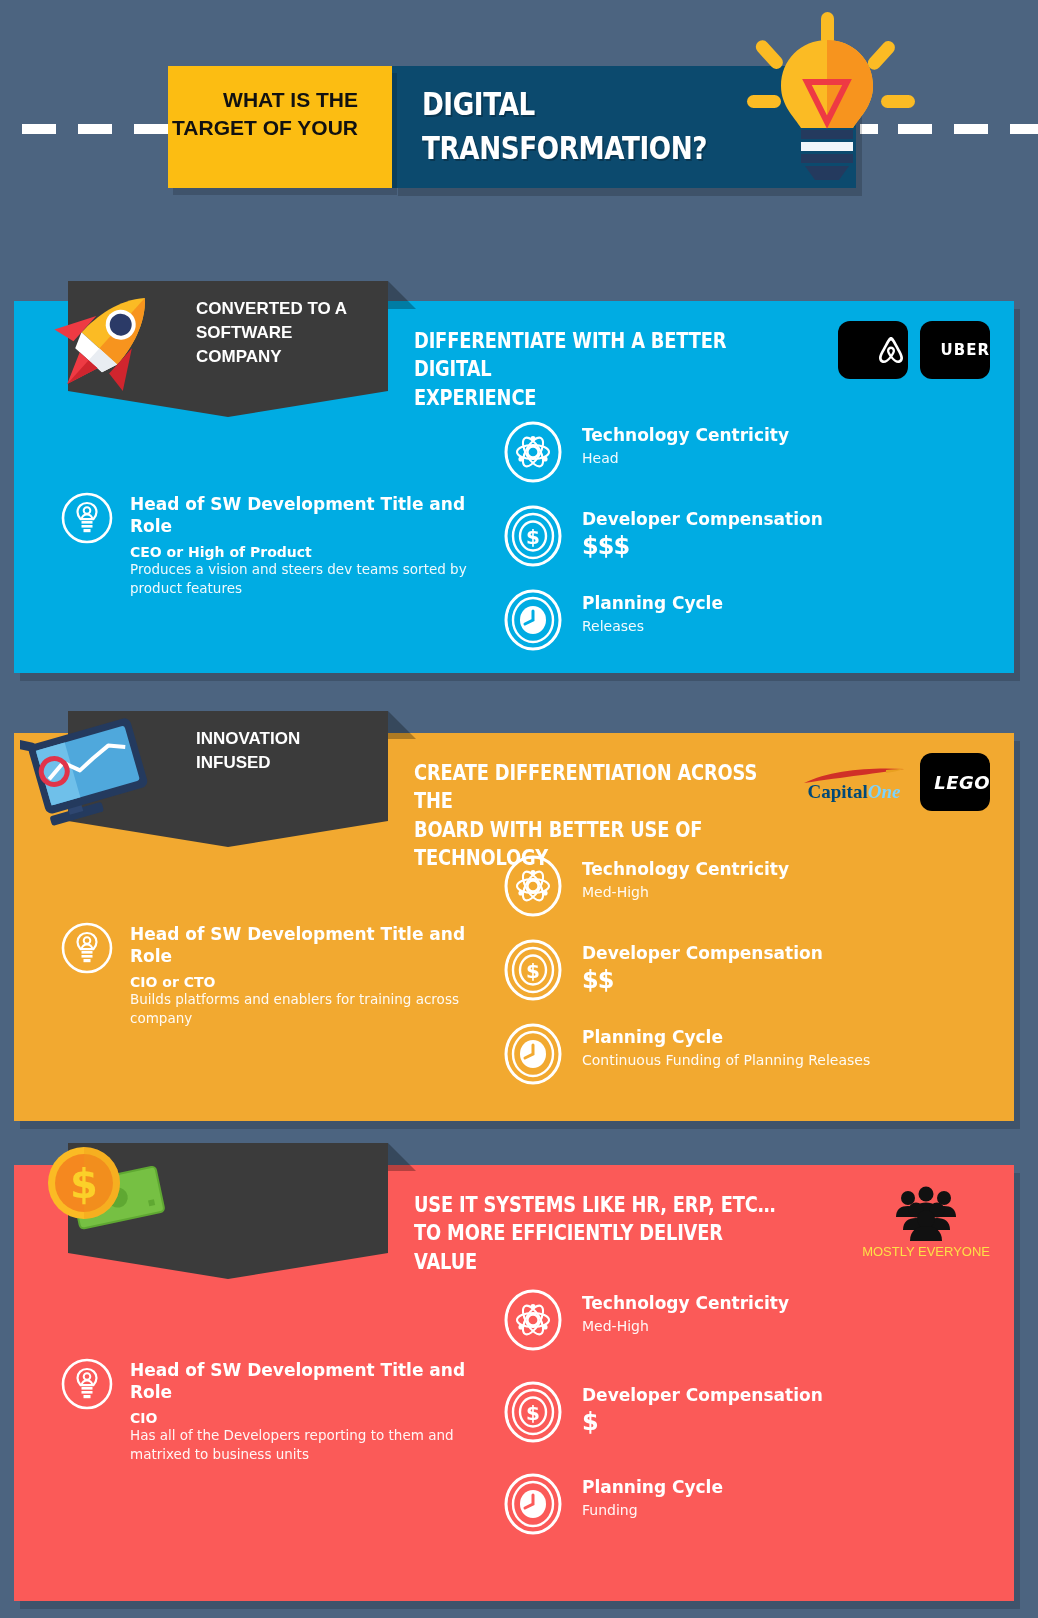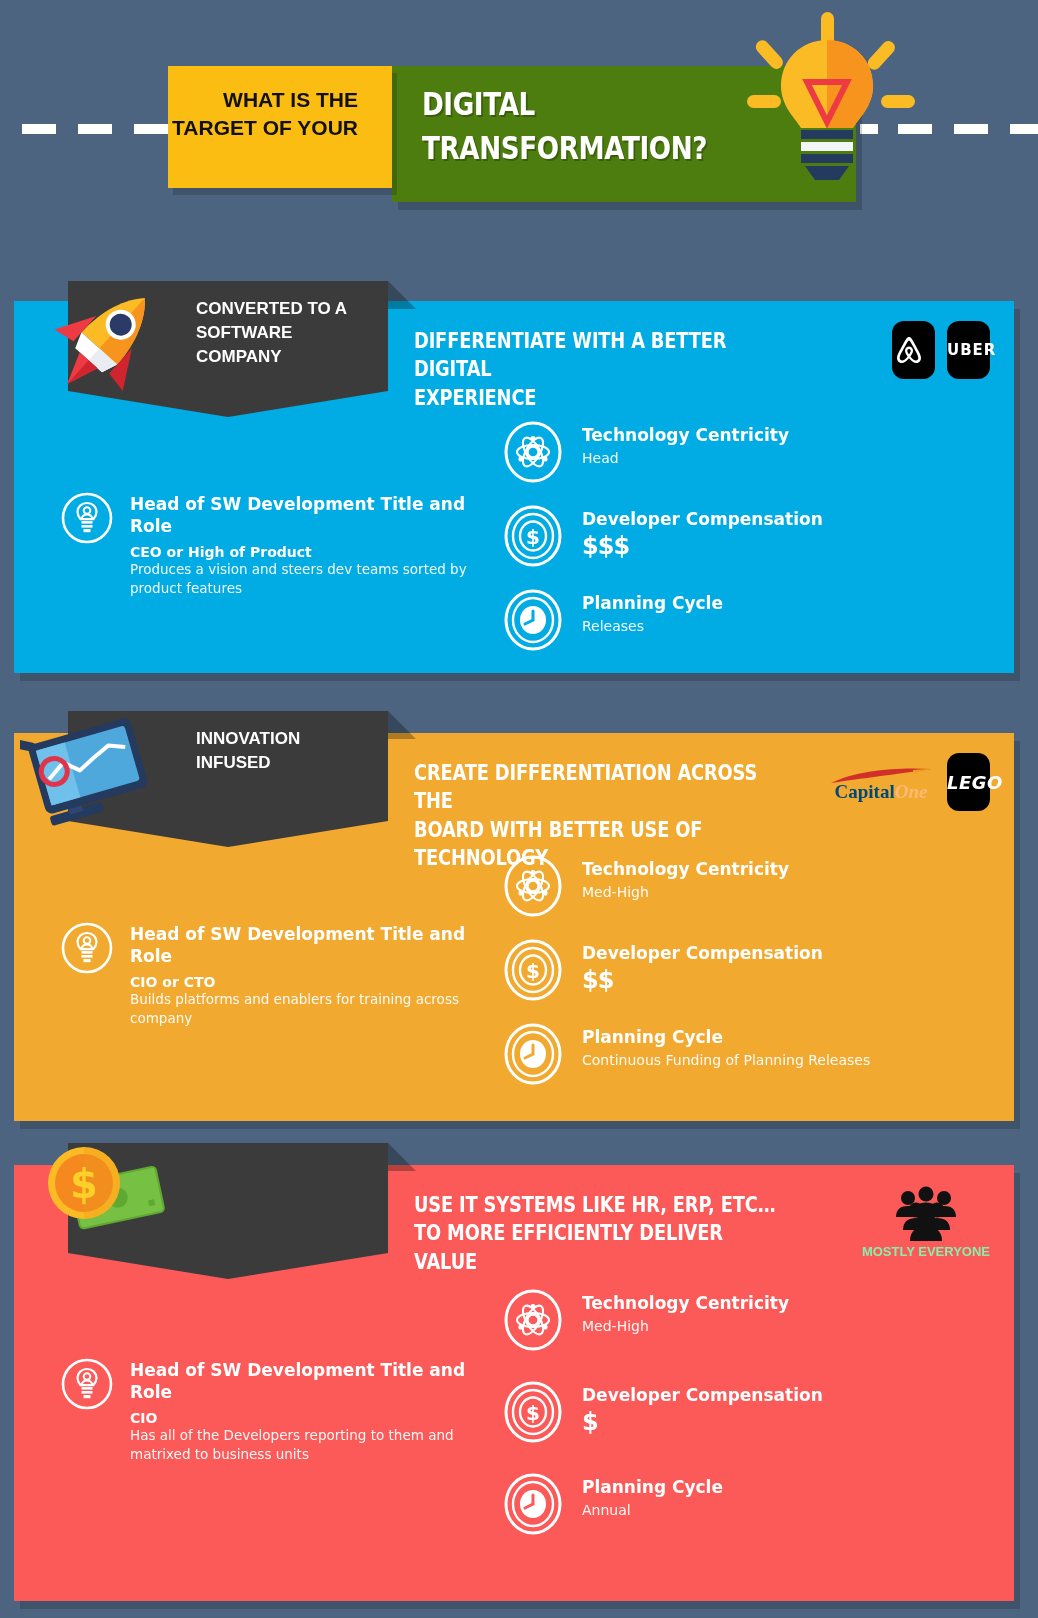"DIGITAL" .hdr-dark { background: #4d7c0f -> #0c4a6e; height: 136px -> 122px }
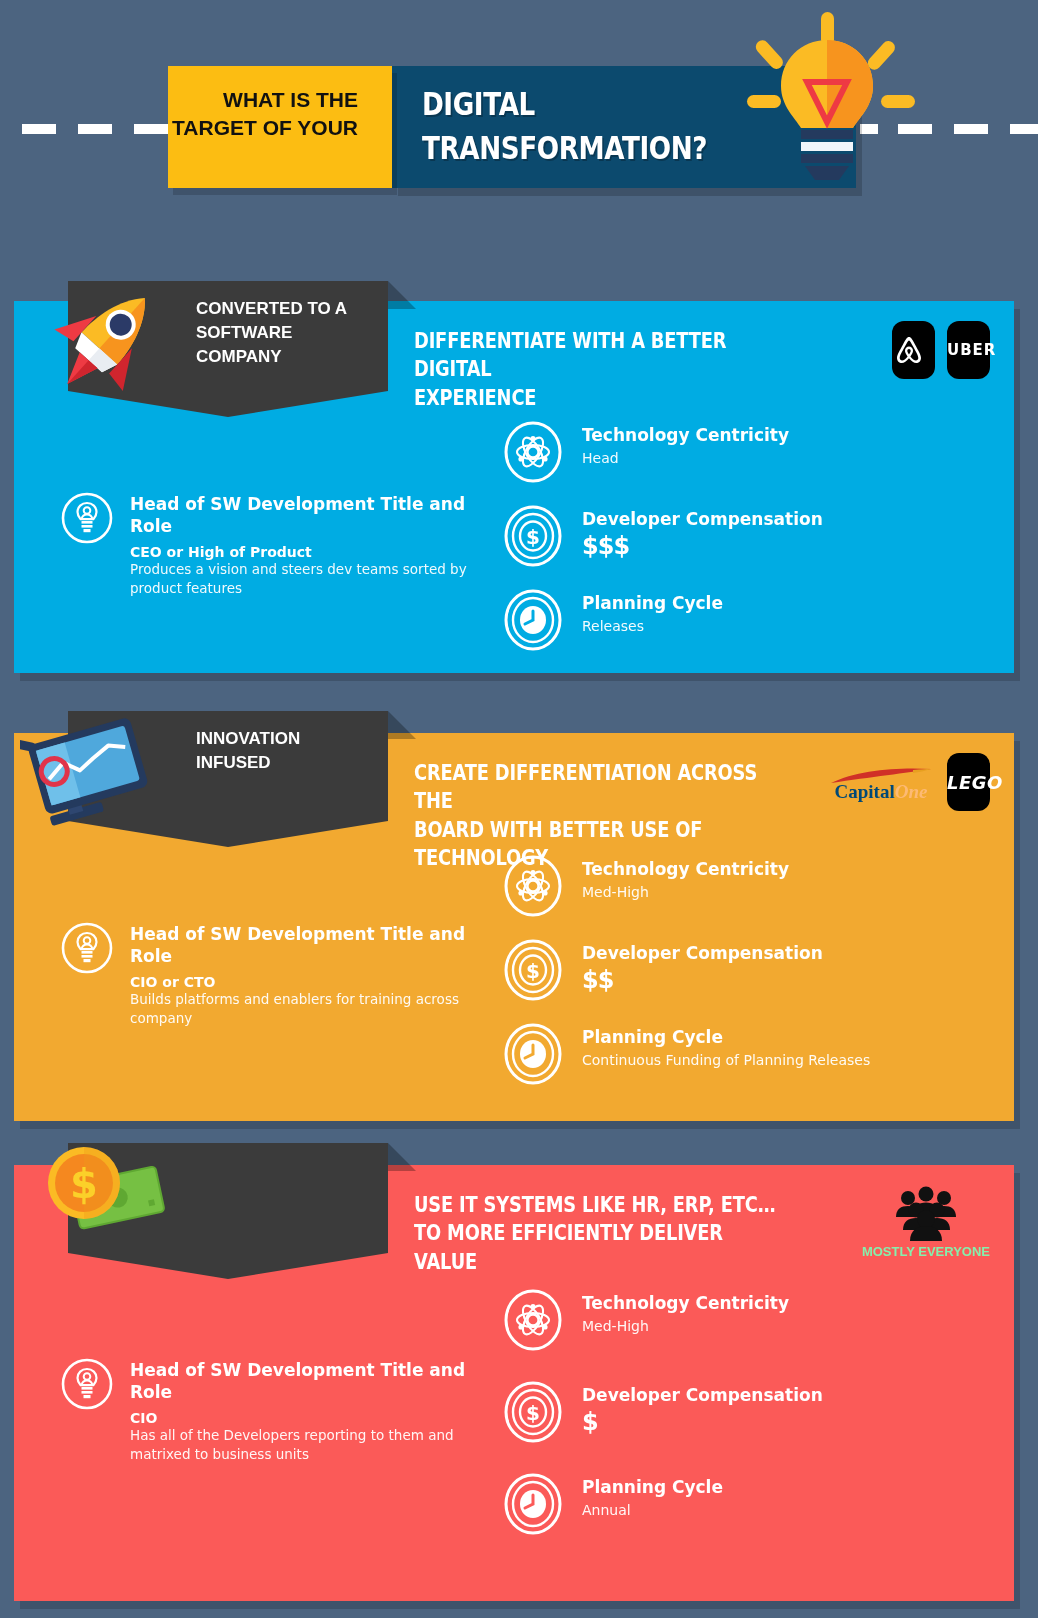"UBER" .logo-tile { justify-content: flex-start -> flex-end; width: 43px -> 70px }
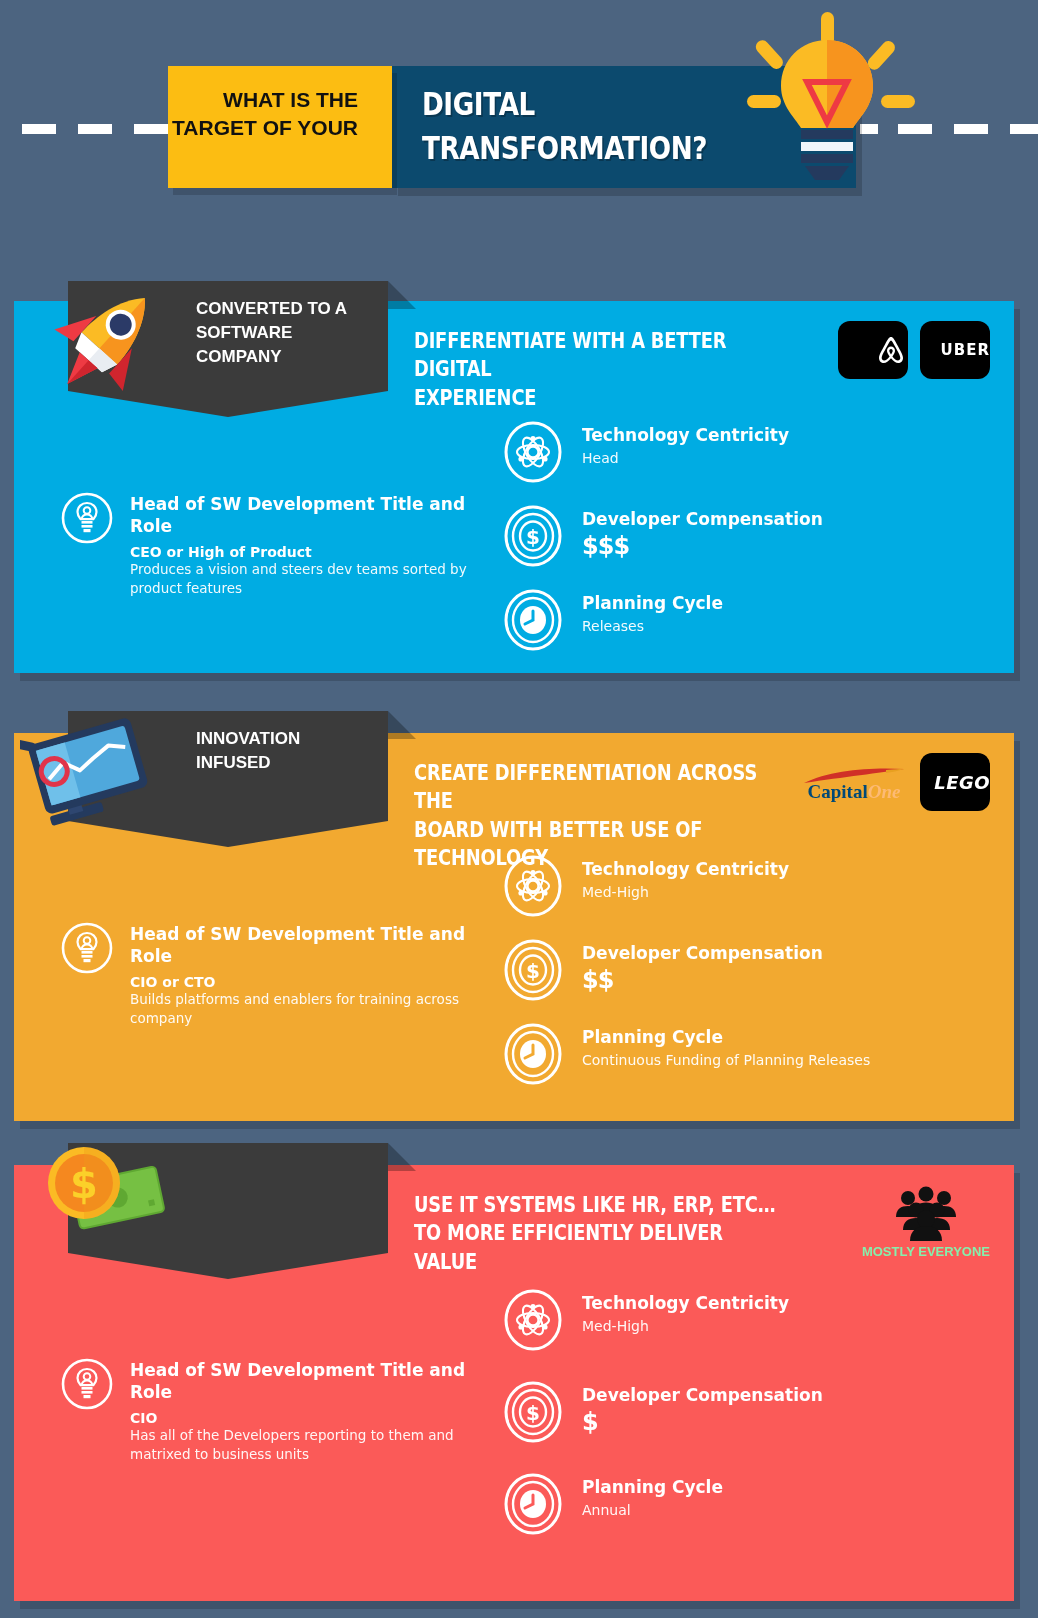"One" .capone-text i { color: #fdba74 -> #7dd3fc }
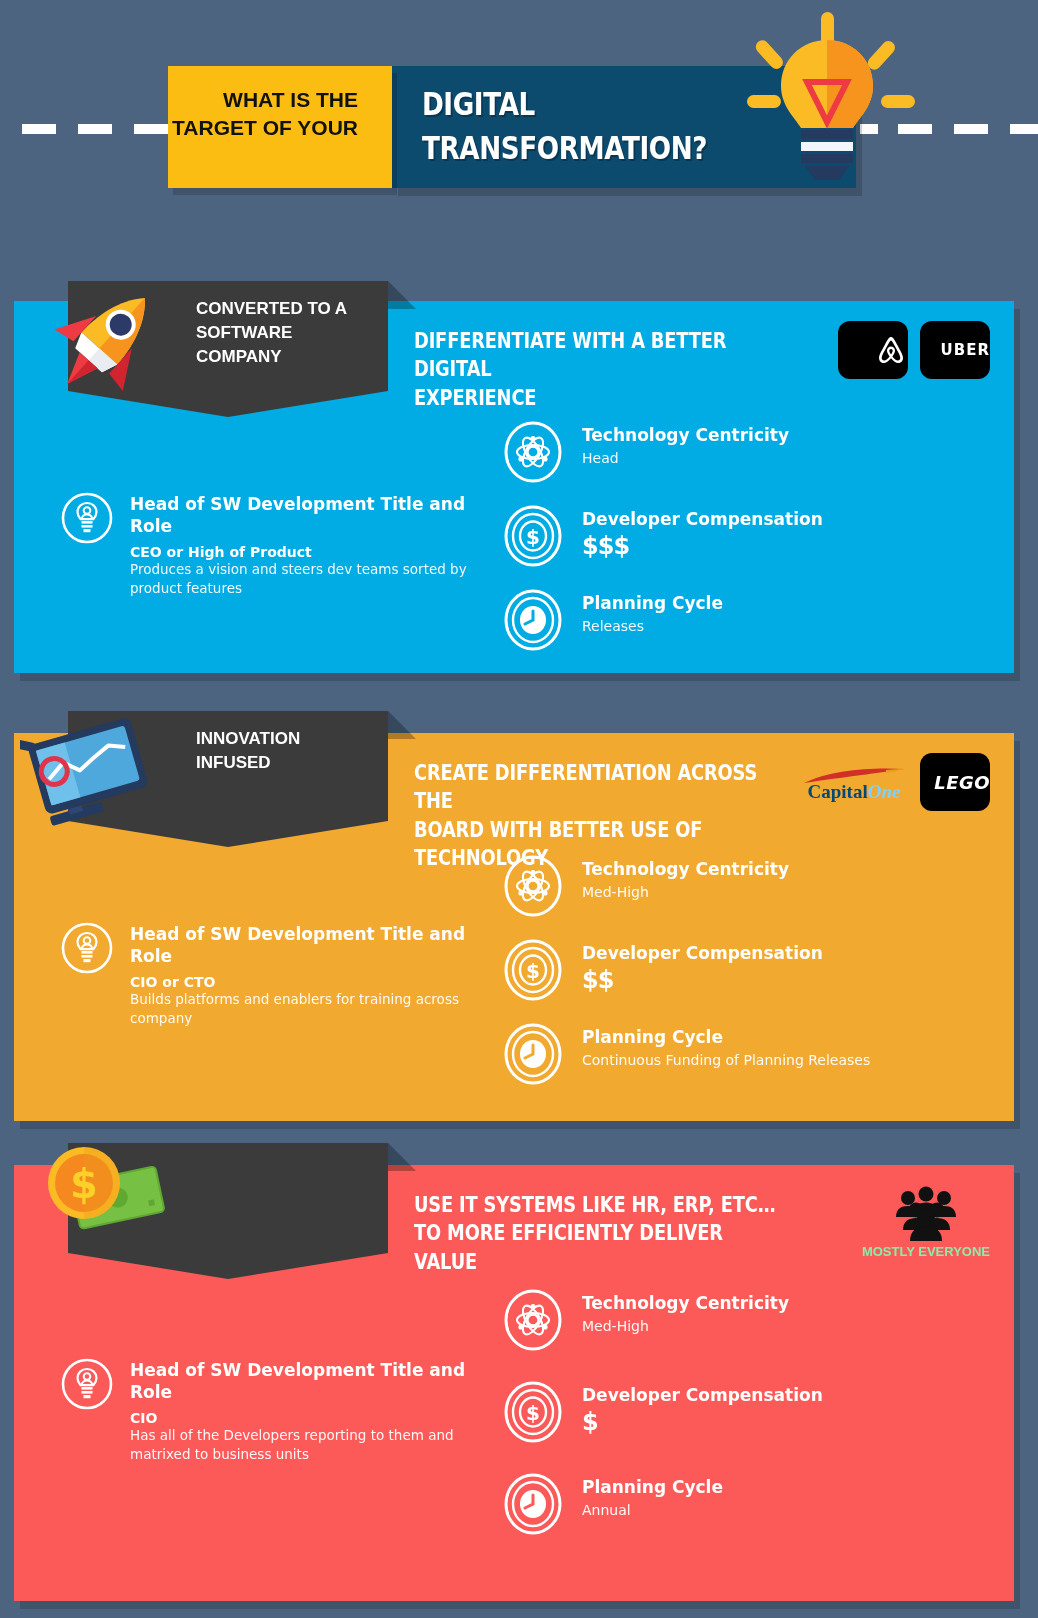"MOSTLY EVERYONE" .mostly-label { color: #86efac -> #fde047; font-weight: bold -> normal }
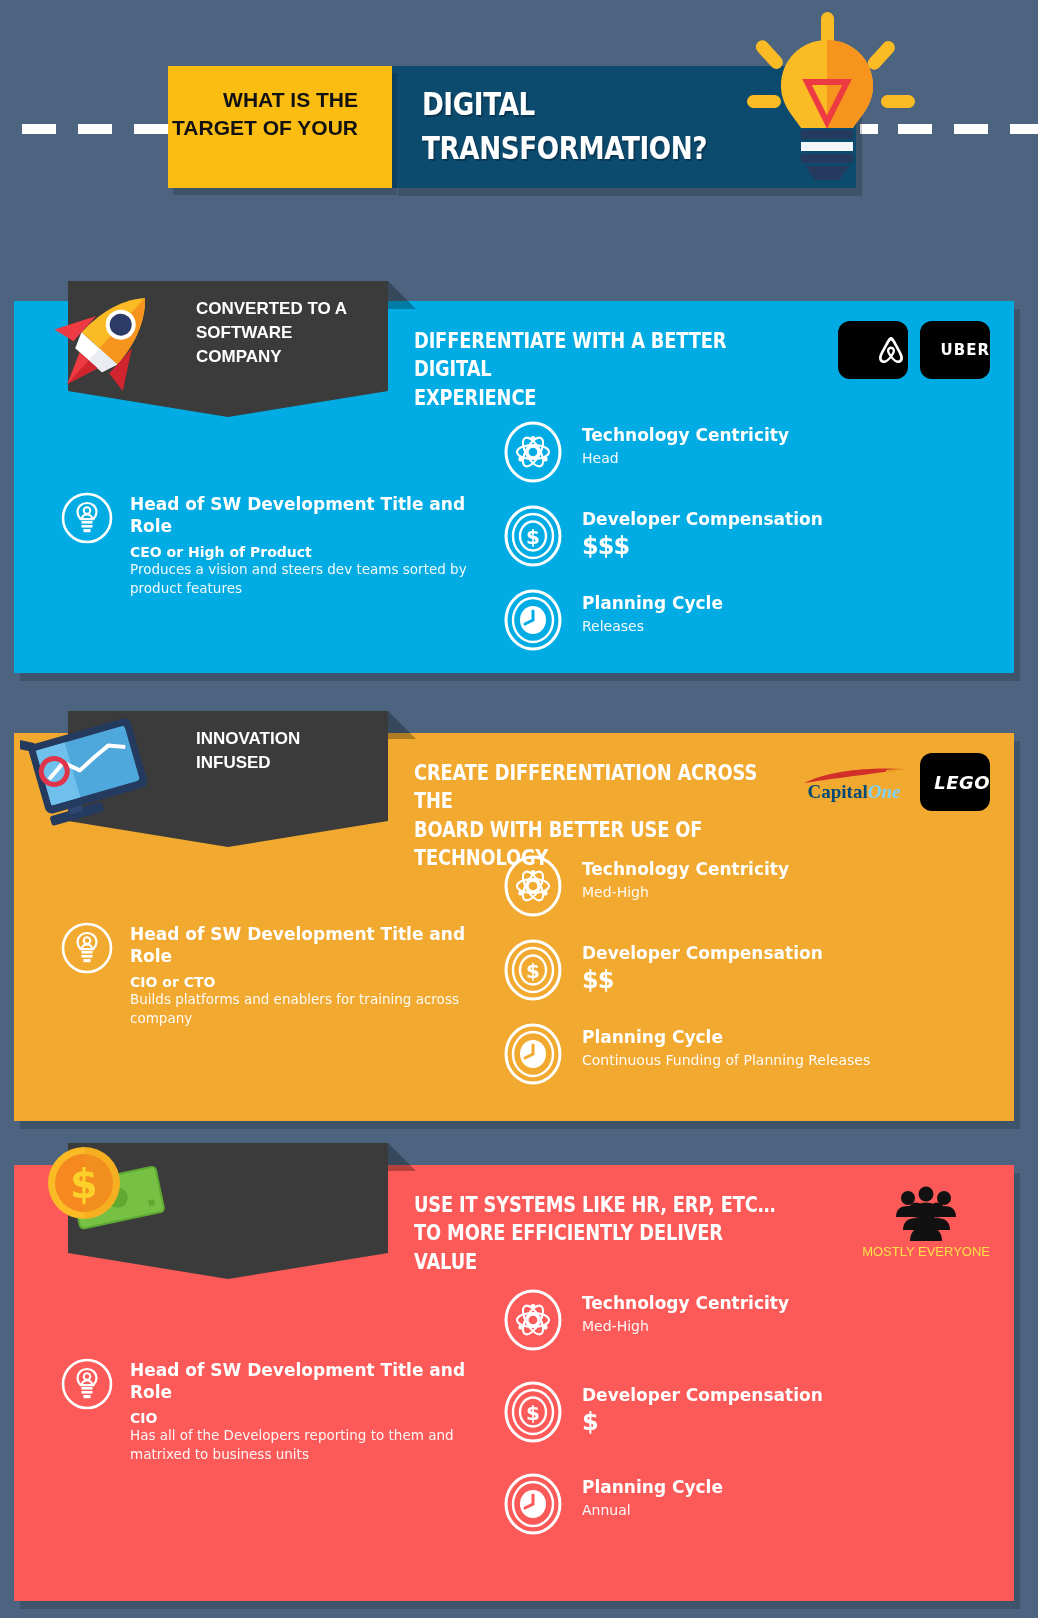"Annual" div.metric-value { text: Annual -> Funding }
